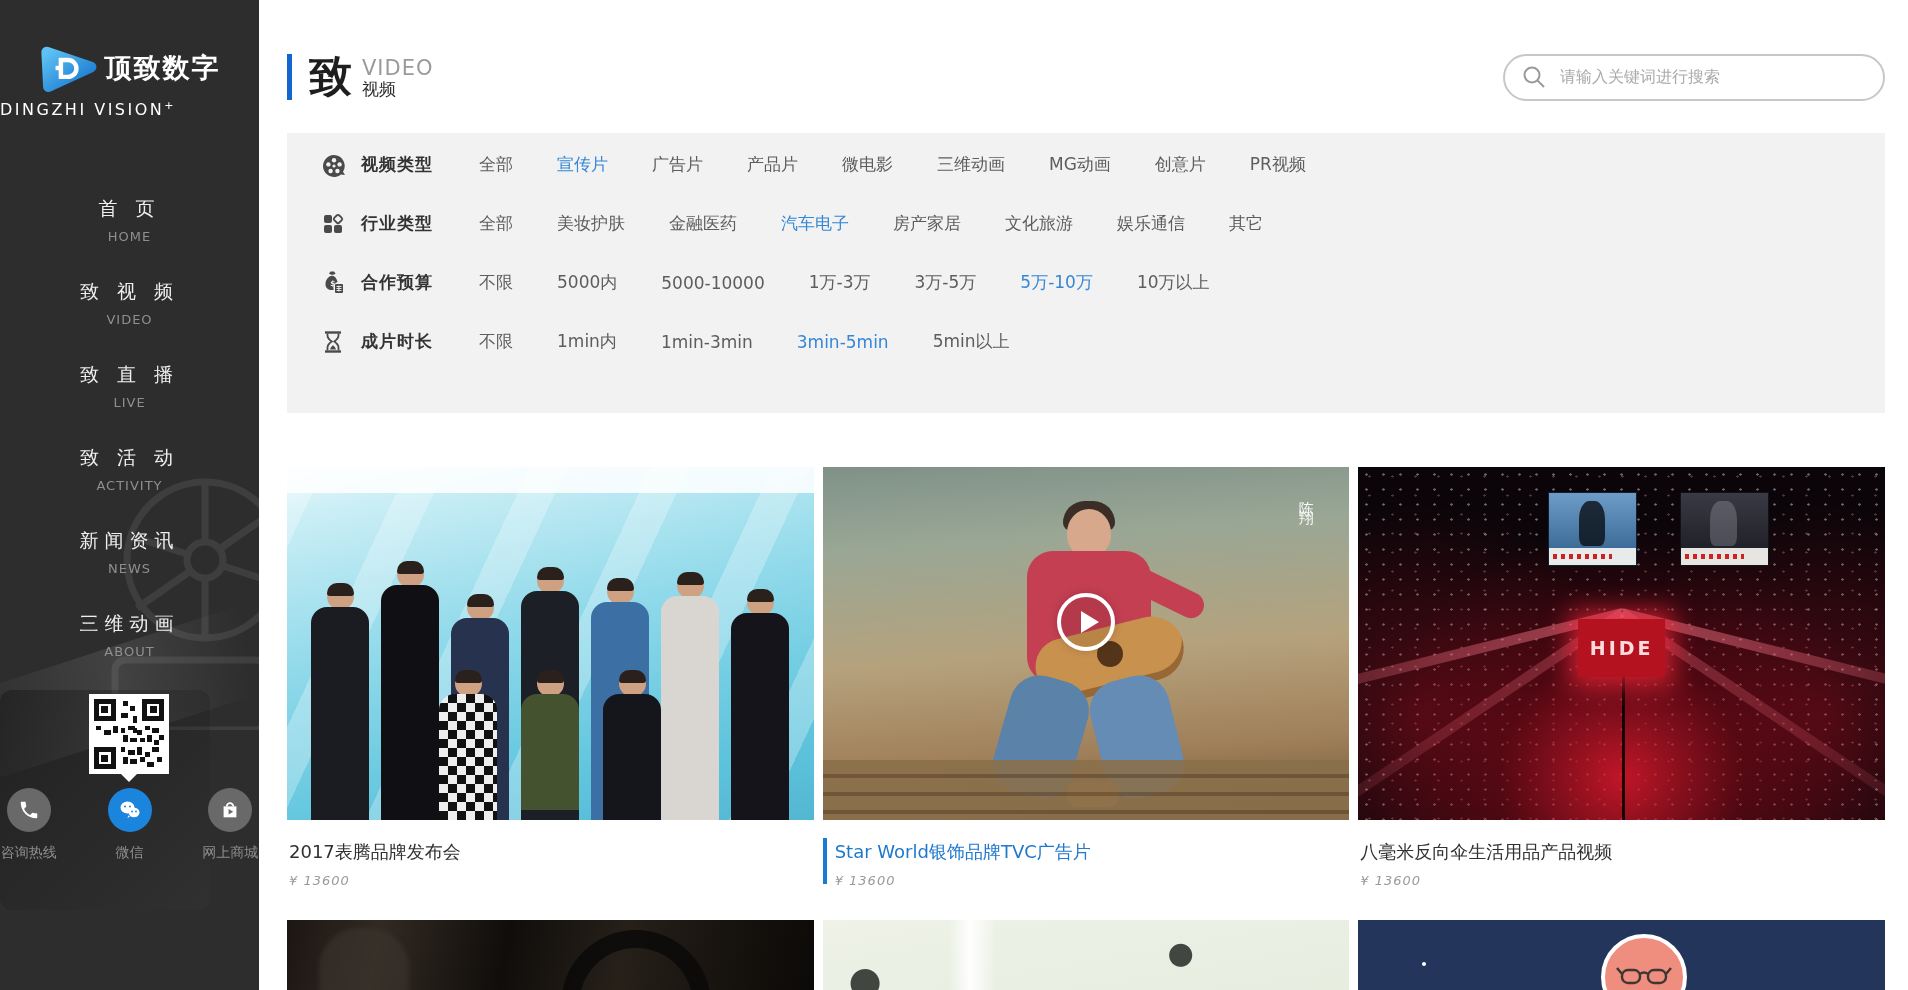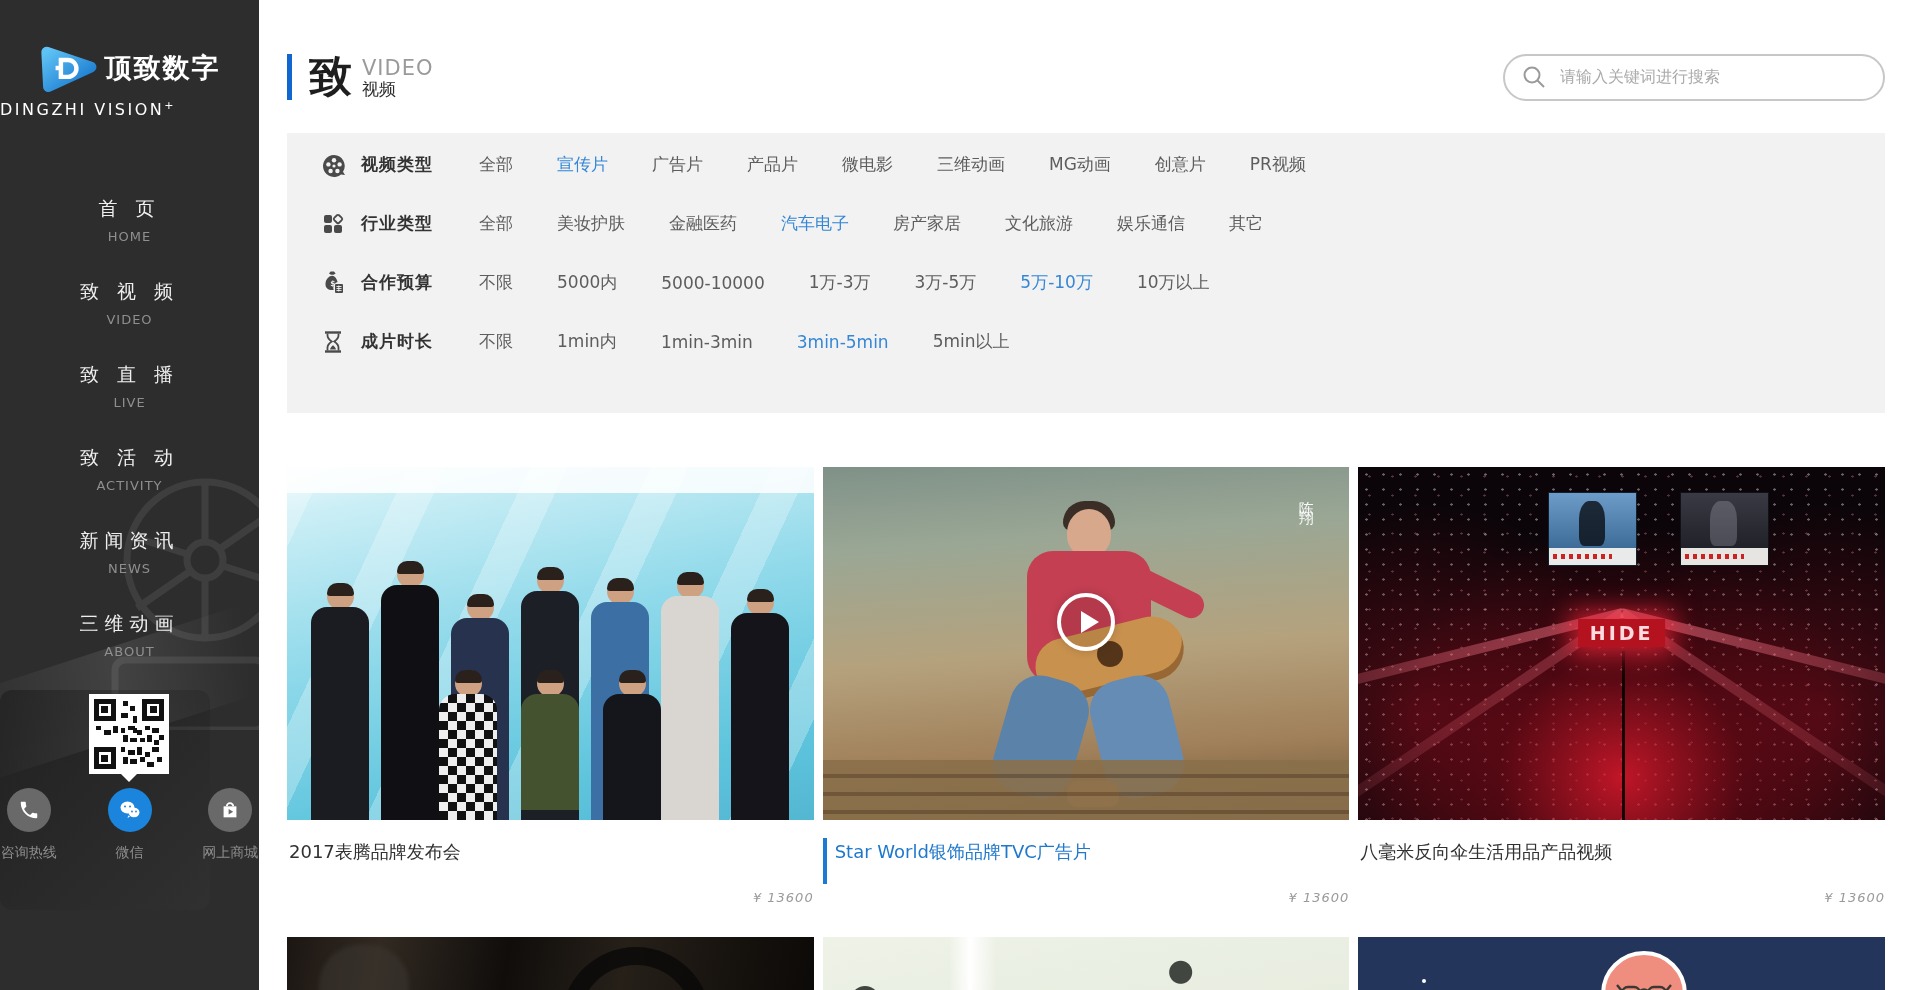"HIDE" .hide-sign { padding: 3px 12px -> 18px 12px }
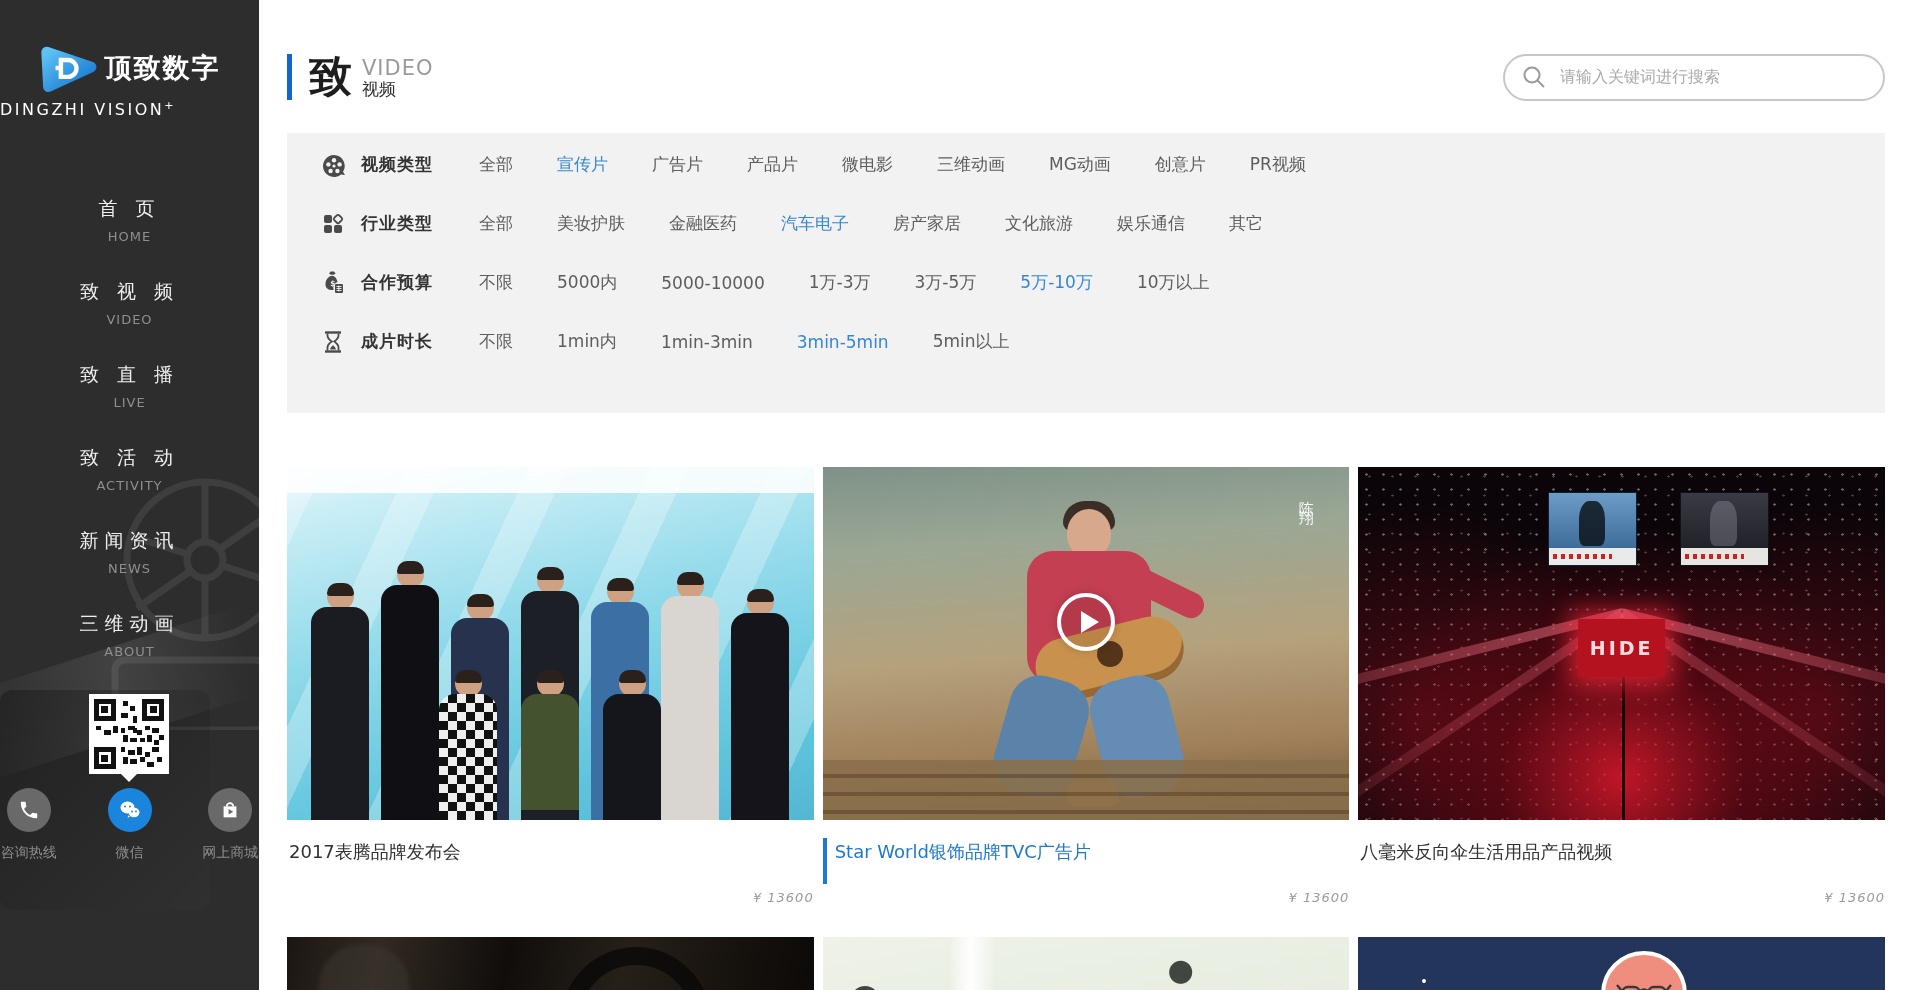"¥ 13600" .c-price { margin-top: 26px -> 9px; text-align: right -> none }
